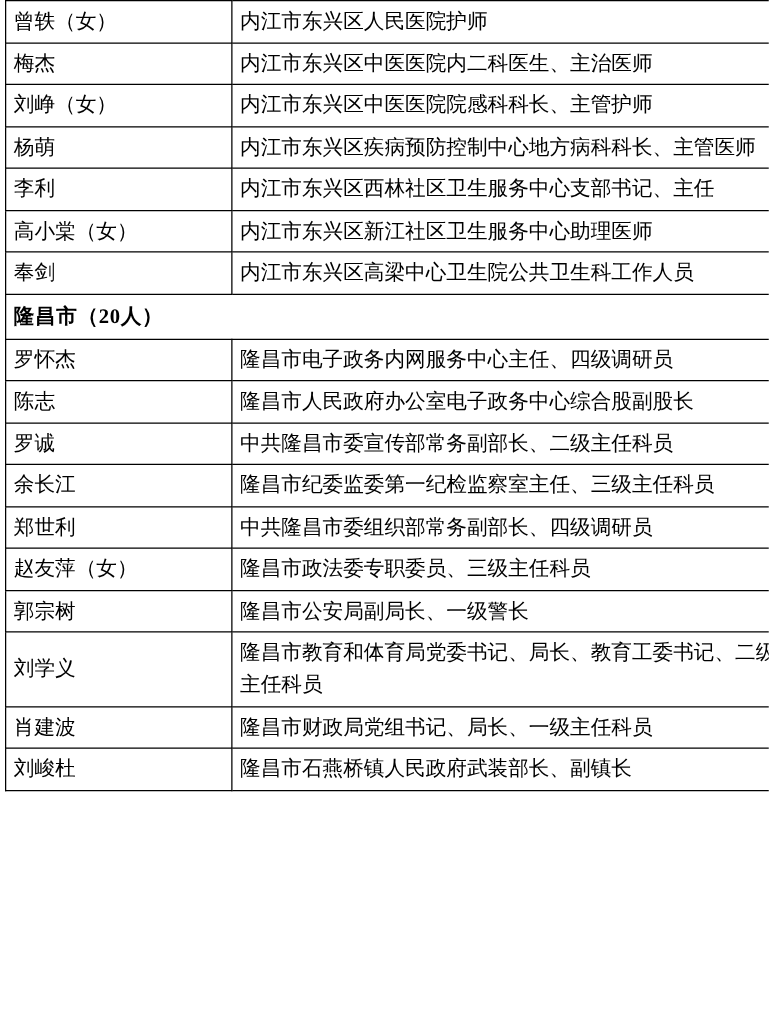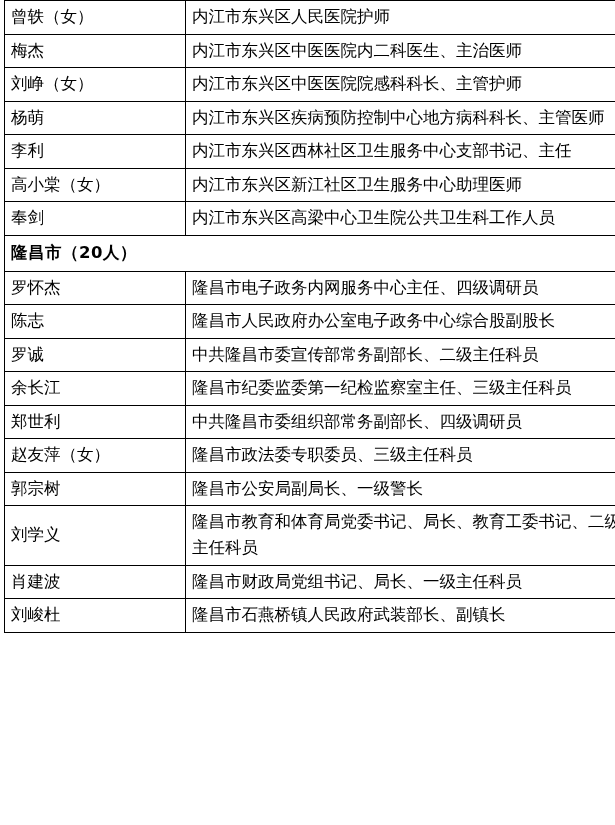"曾轶（女）" .page { font-family: none -> Liberation Serif, serif }
